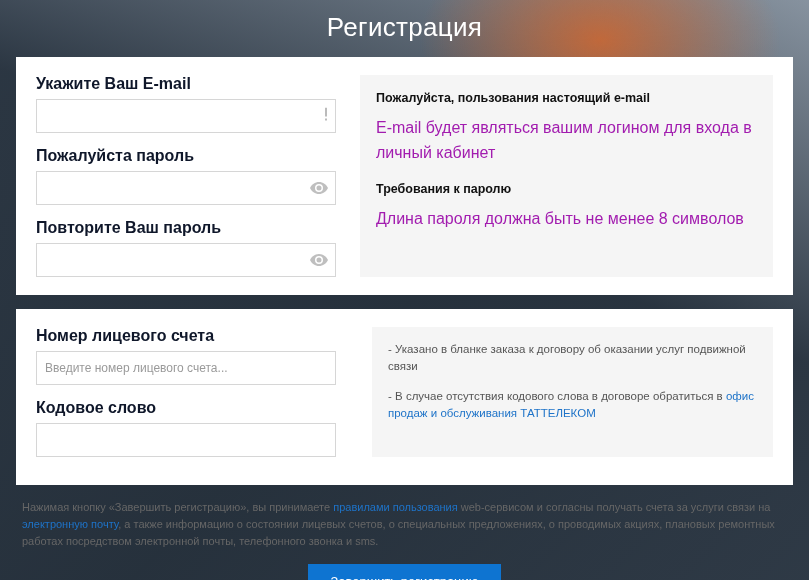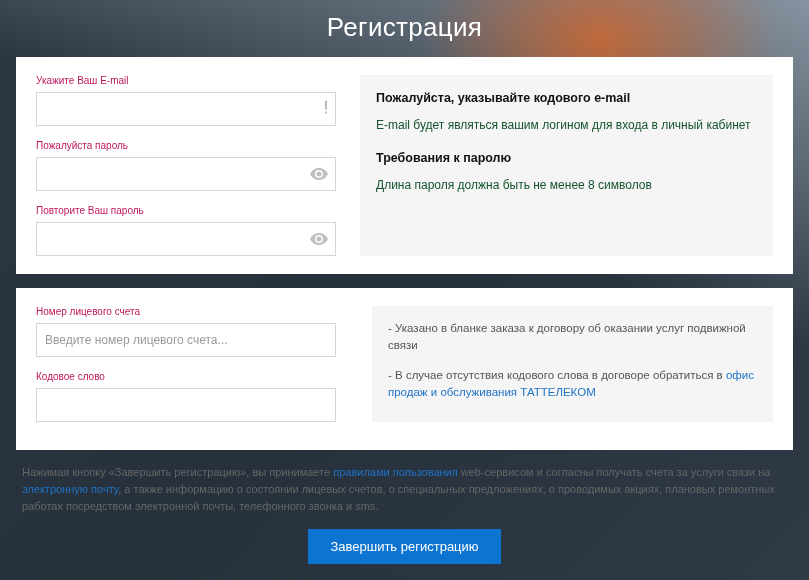"Укажите Ваш E-mail" .label { color: #be185d -> #0f172a; font-size: 10px -> 16px; font-weight: none -> bold }
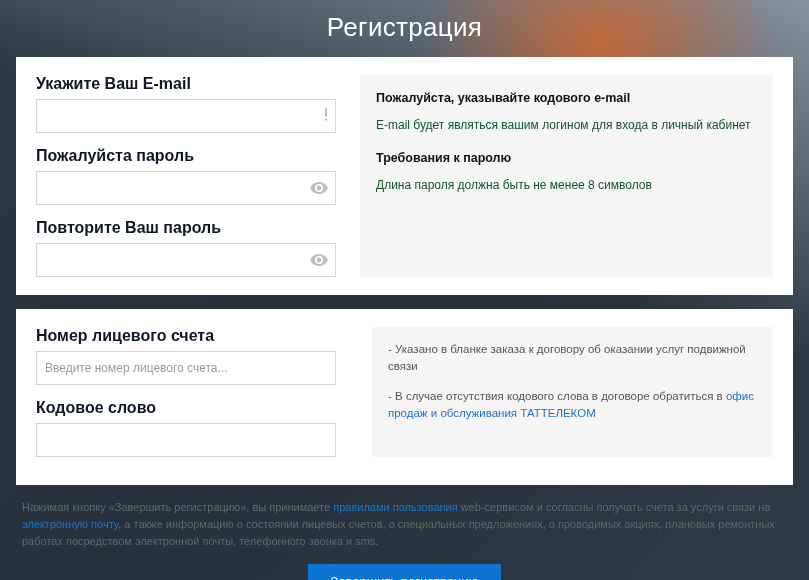"Пожалуйста, указывайте кодового e-mail" div.req-title { text: указывайте кодового -> пользования настоящий }
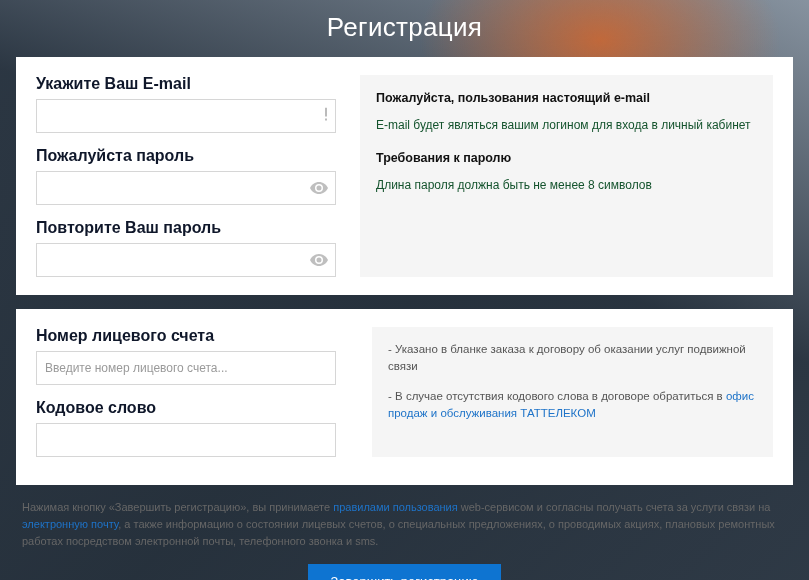"E-mail будет являться вашим логином" .req-text { color: #14532d -> #a21caf; font-size: 12px -> 16px }
